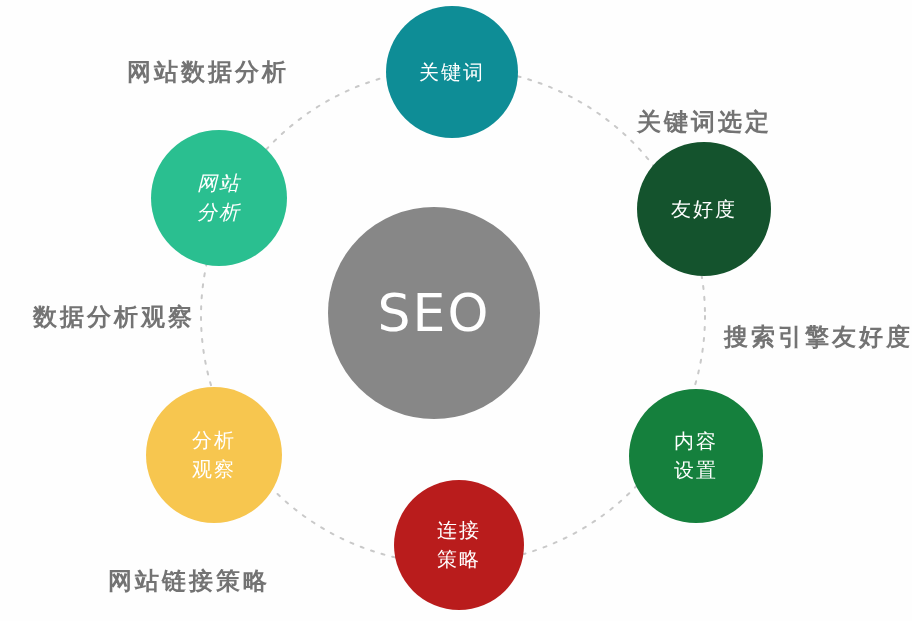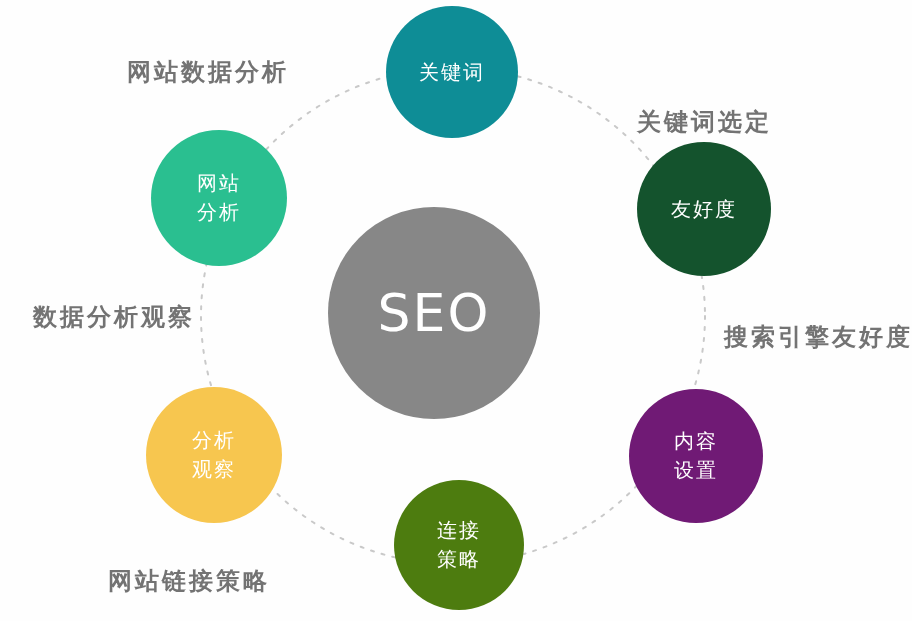"网站" .n-topleft { font-style: none -> italic }
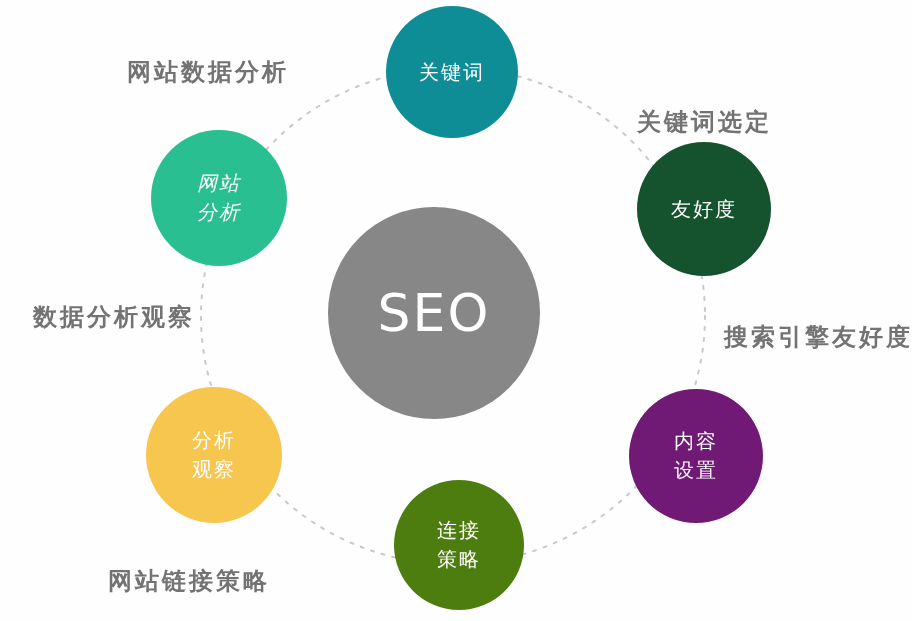"内容" div.node { background-color: #701a75 -> #15803d }
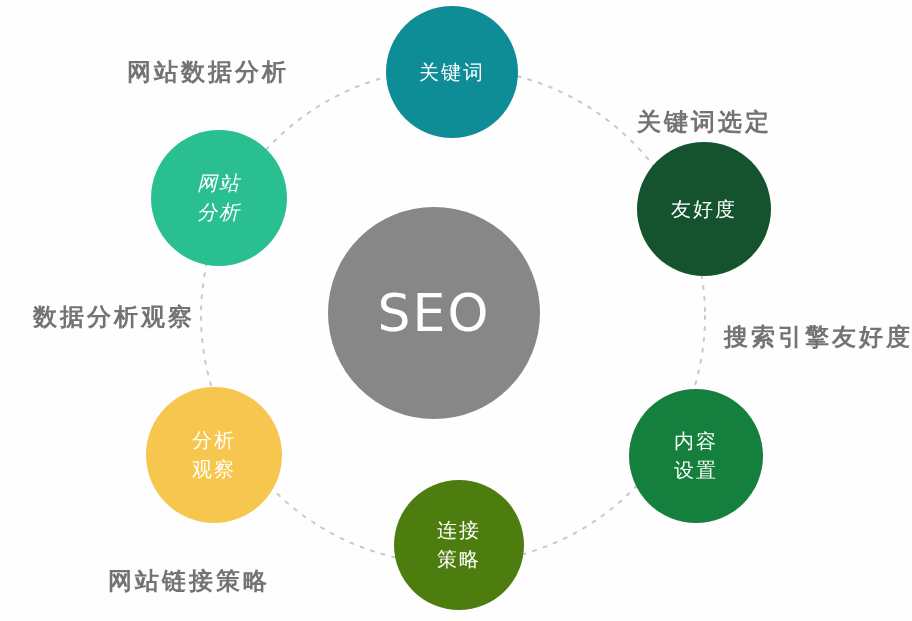"连接" div.node { background-color: #4d7c0f -> #b91c1c }
